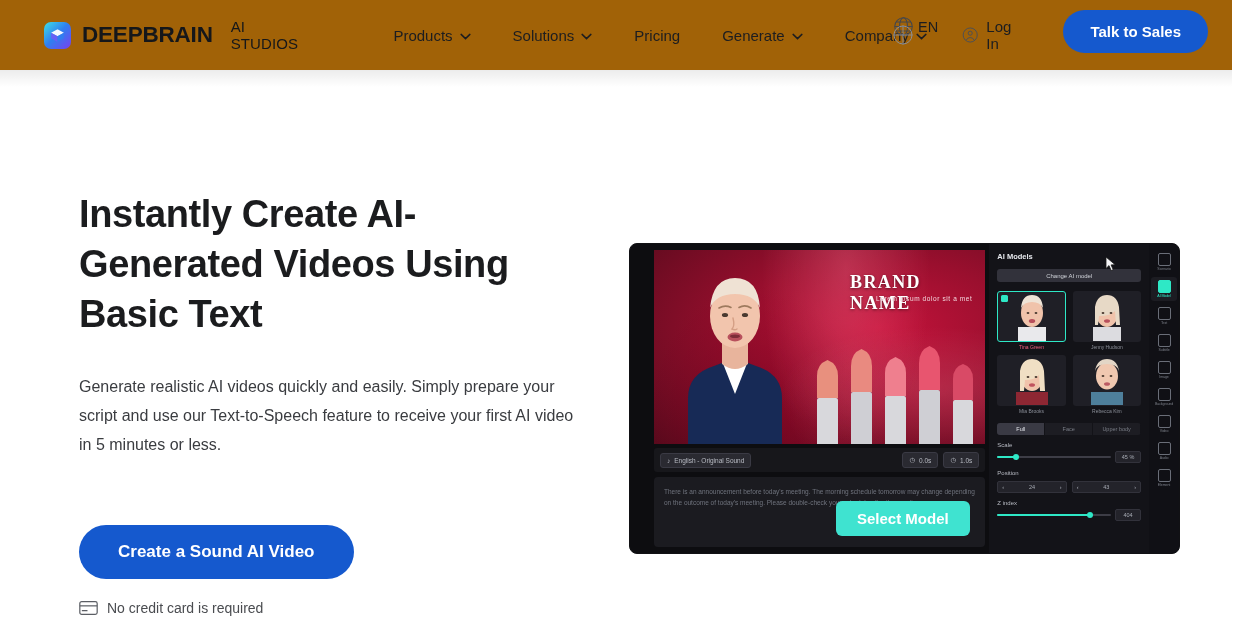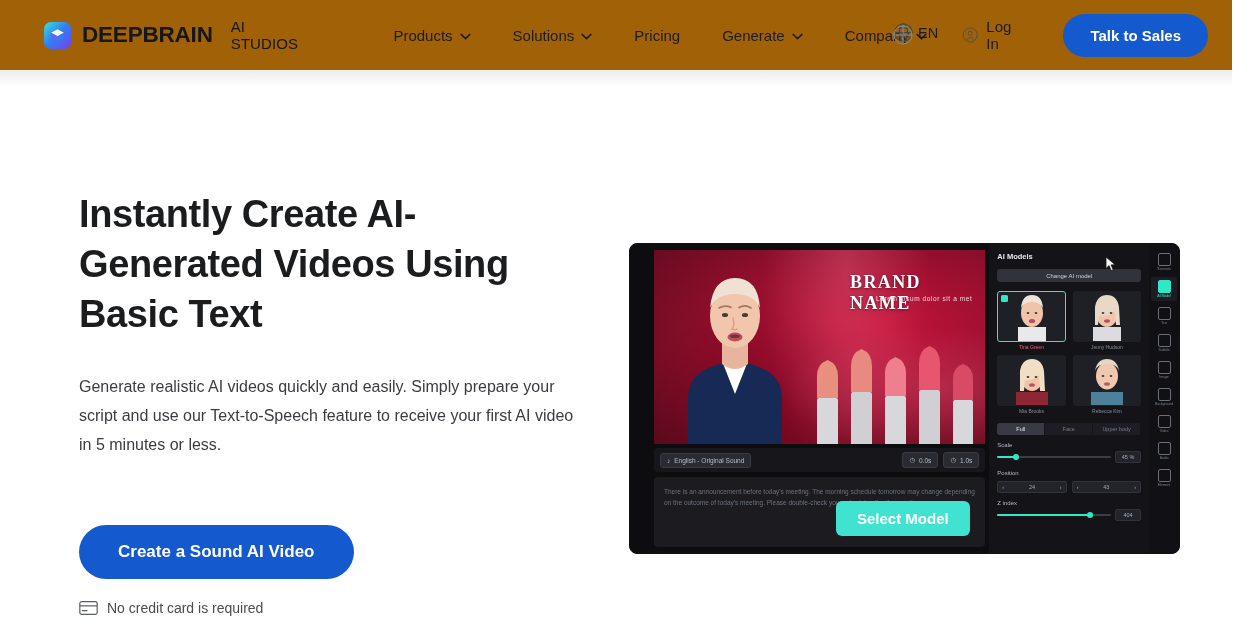"EN" .lang { top: 22px -> 16px }
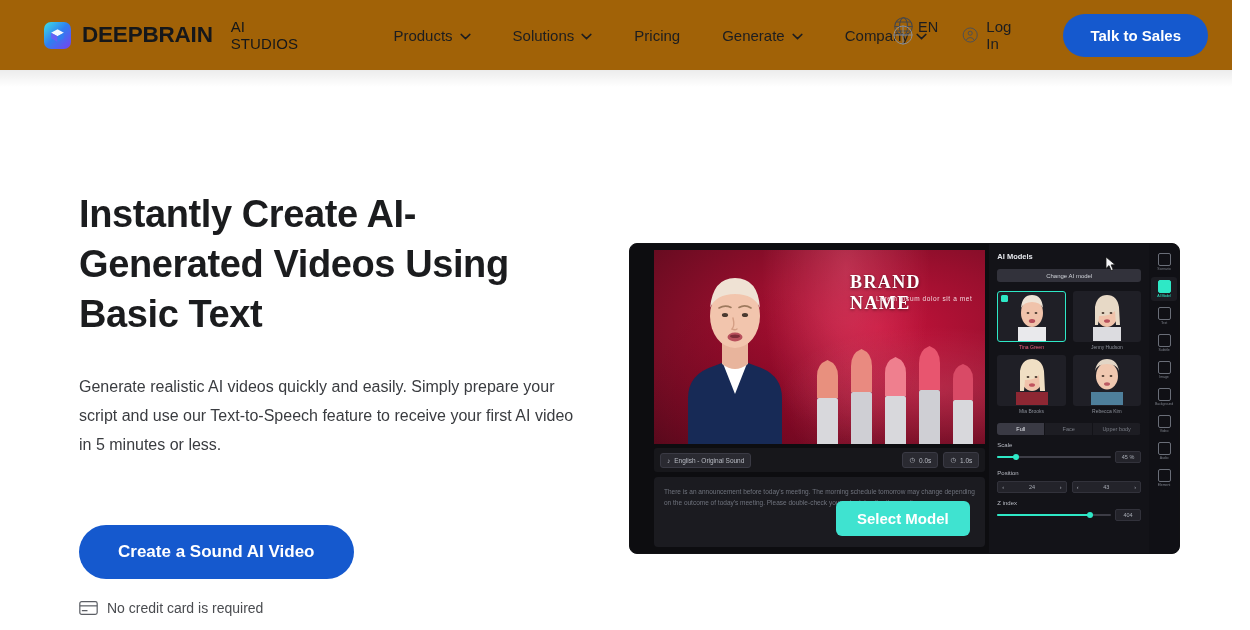"Log In" .header-right { align-items: center -> flex-start }
